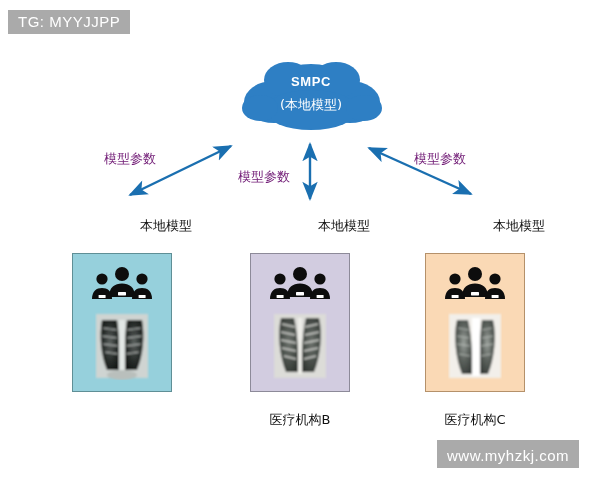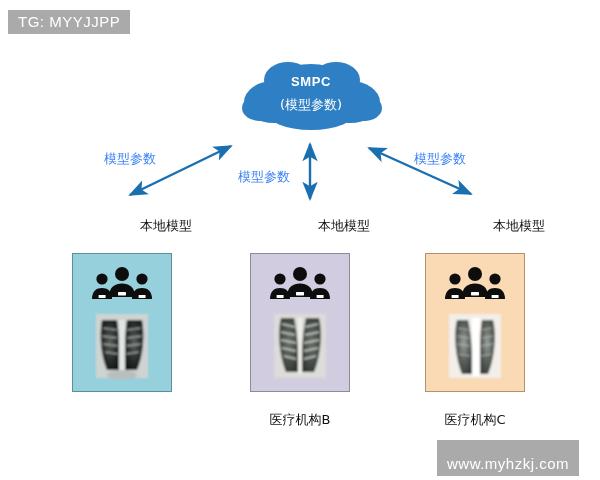"(模型参数)" div.cloud-text { text: 模型参数 -> 本地模型 }
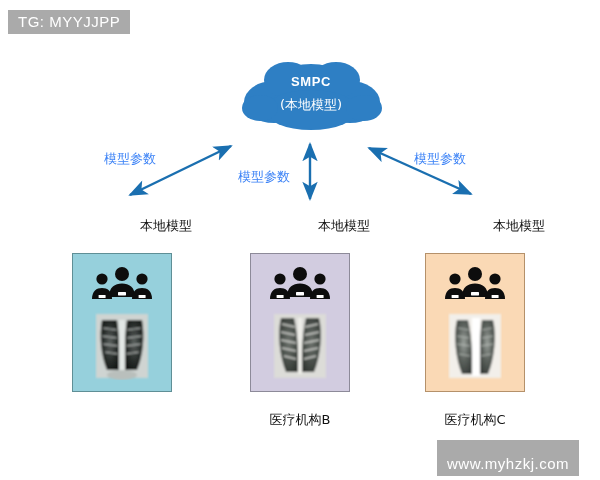"模型参数" .arrow-label { color: #3b82f6 -> #701a75 }
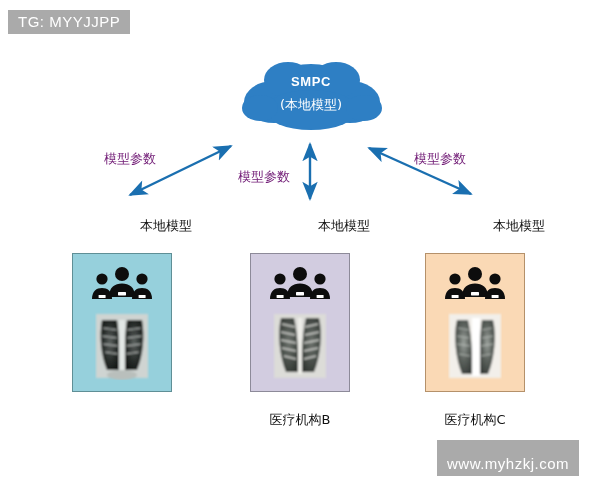"www.myhzkj.com" #wm-bottom { padding: 15px 10px 4px 10px -> 7px 10px 4px 10px }
